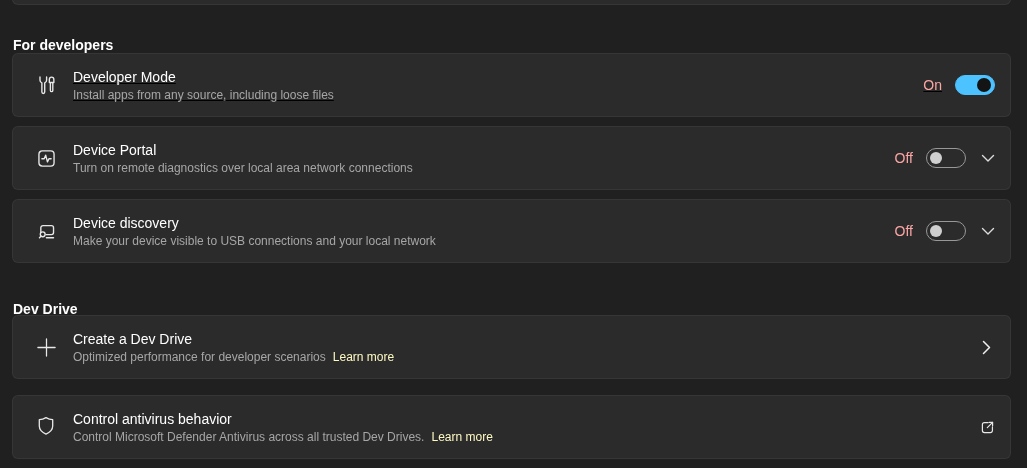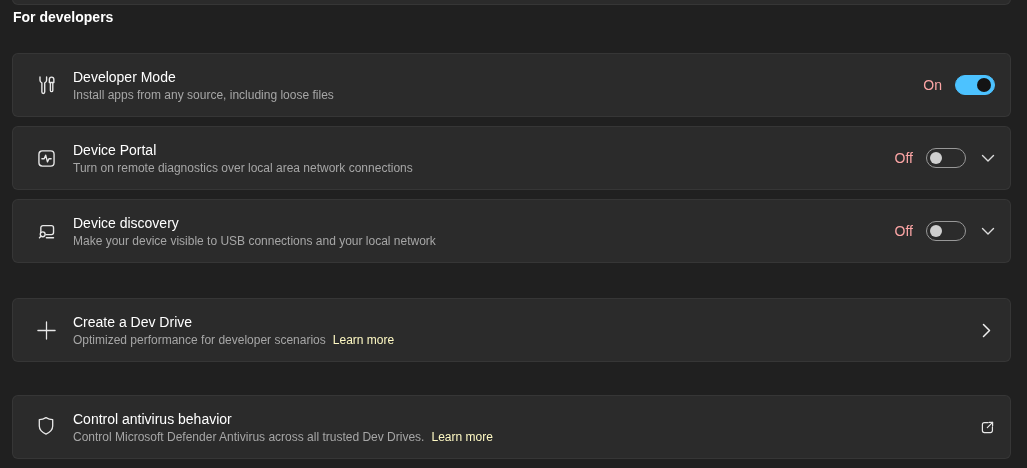"For developers" div.section-heading { top: 8px -> 36px }
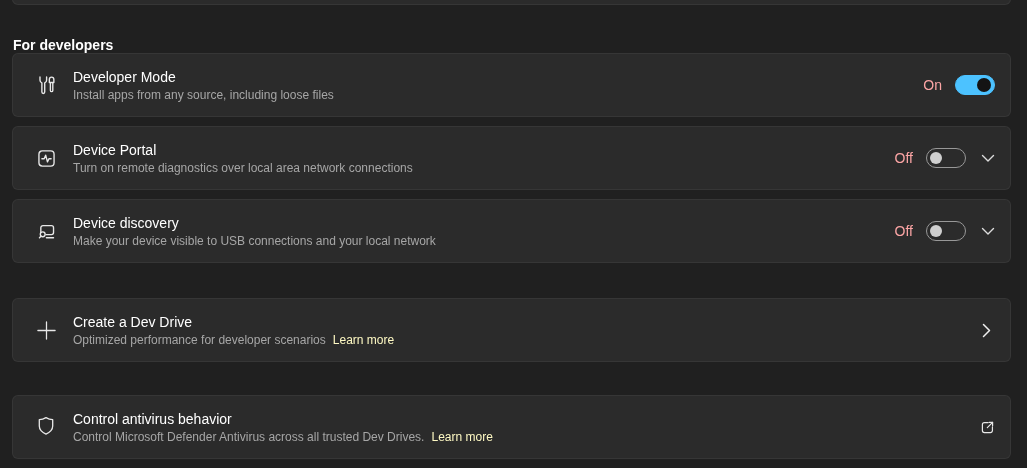"Developer Mode" div.card { text-decoration: none -> underline }
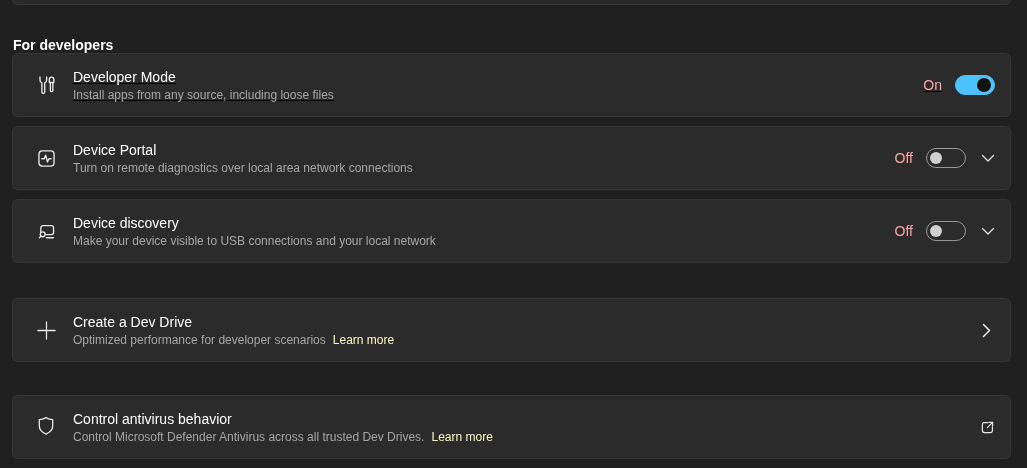"Create a Dev Drive" div.card { top: 298px -> 315px }
